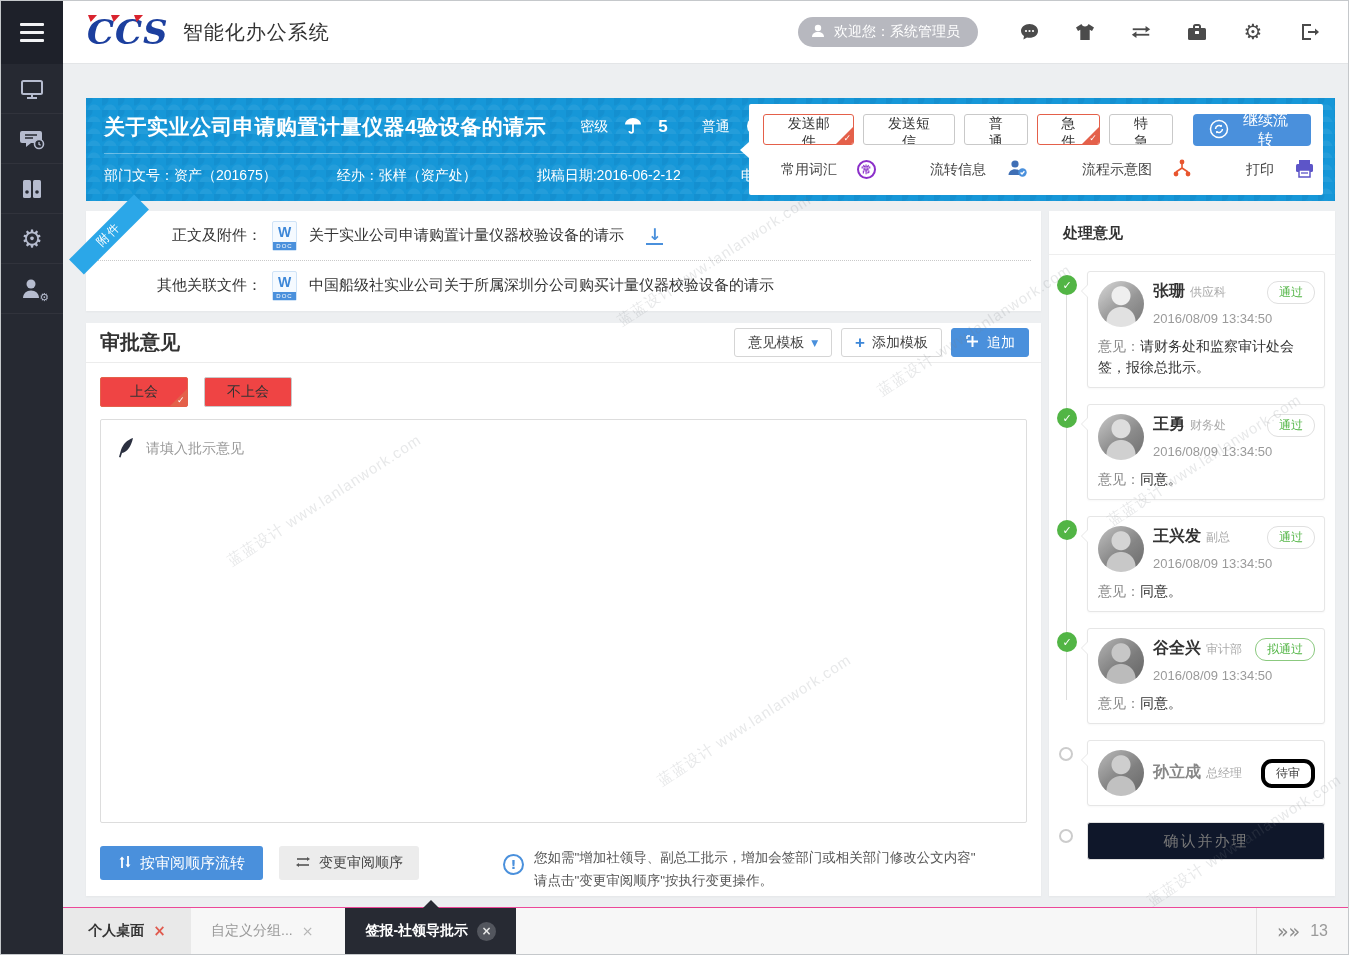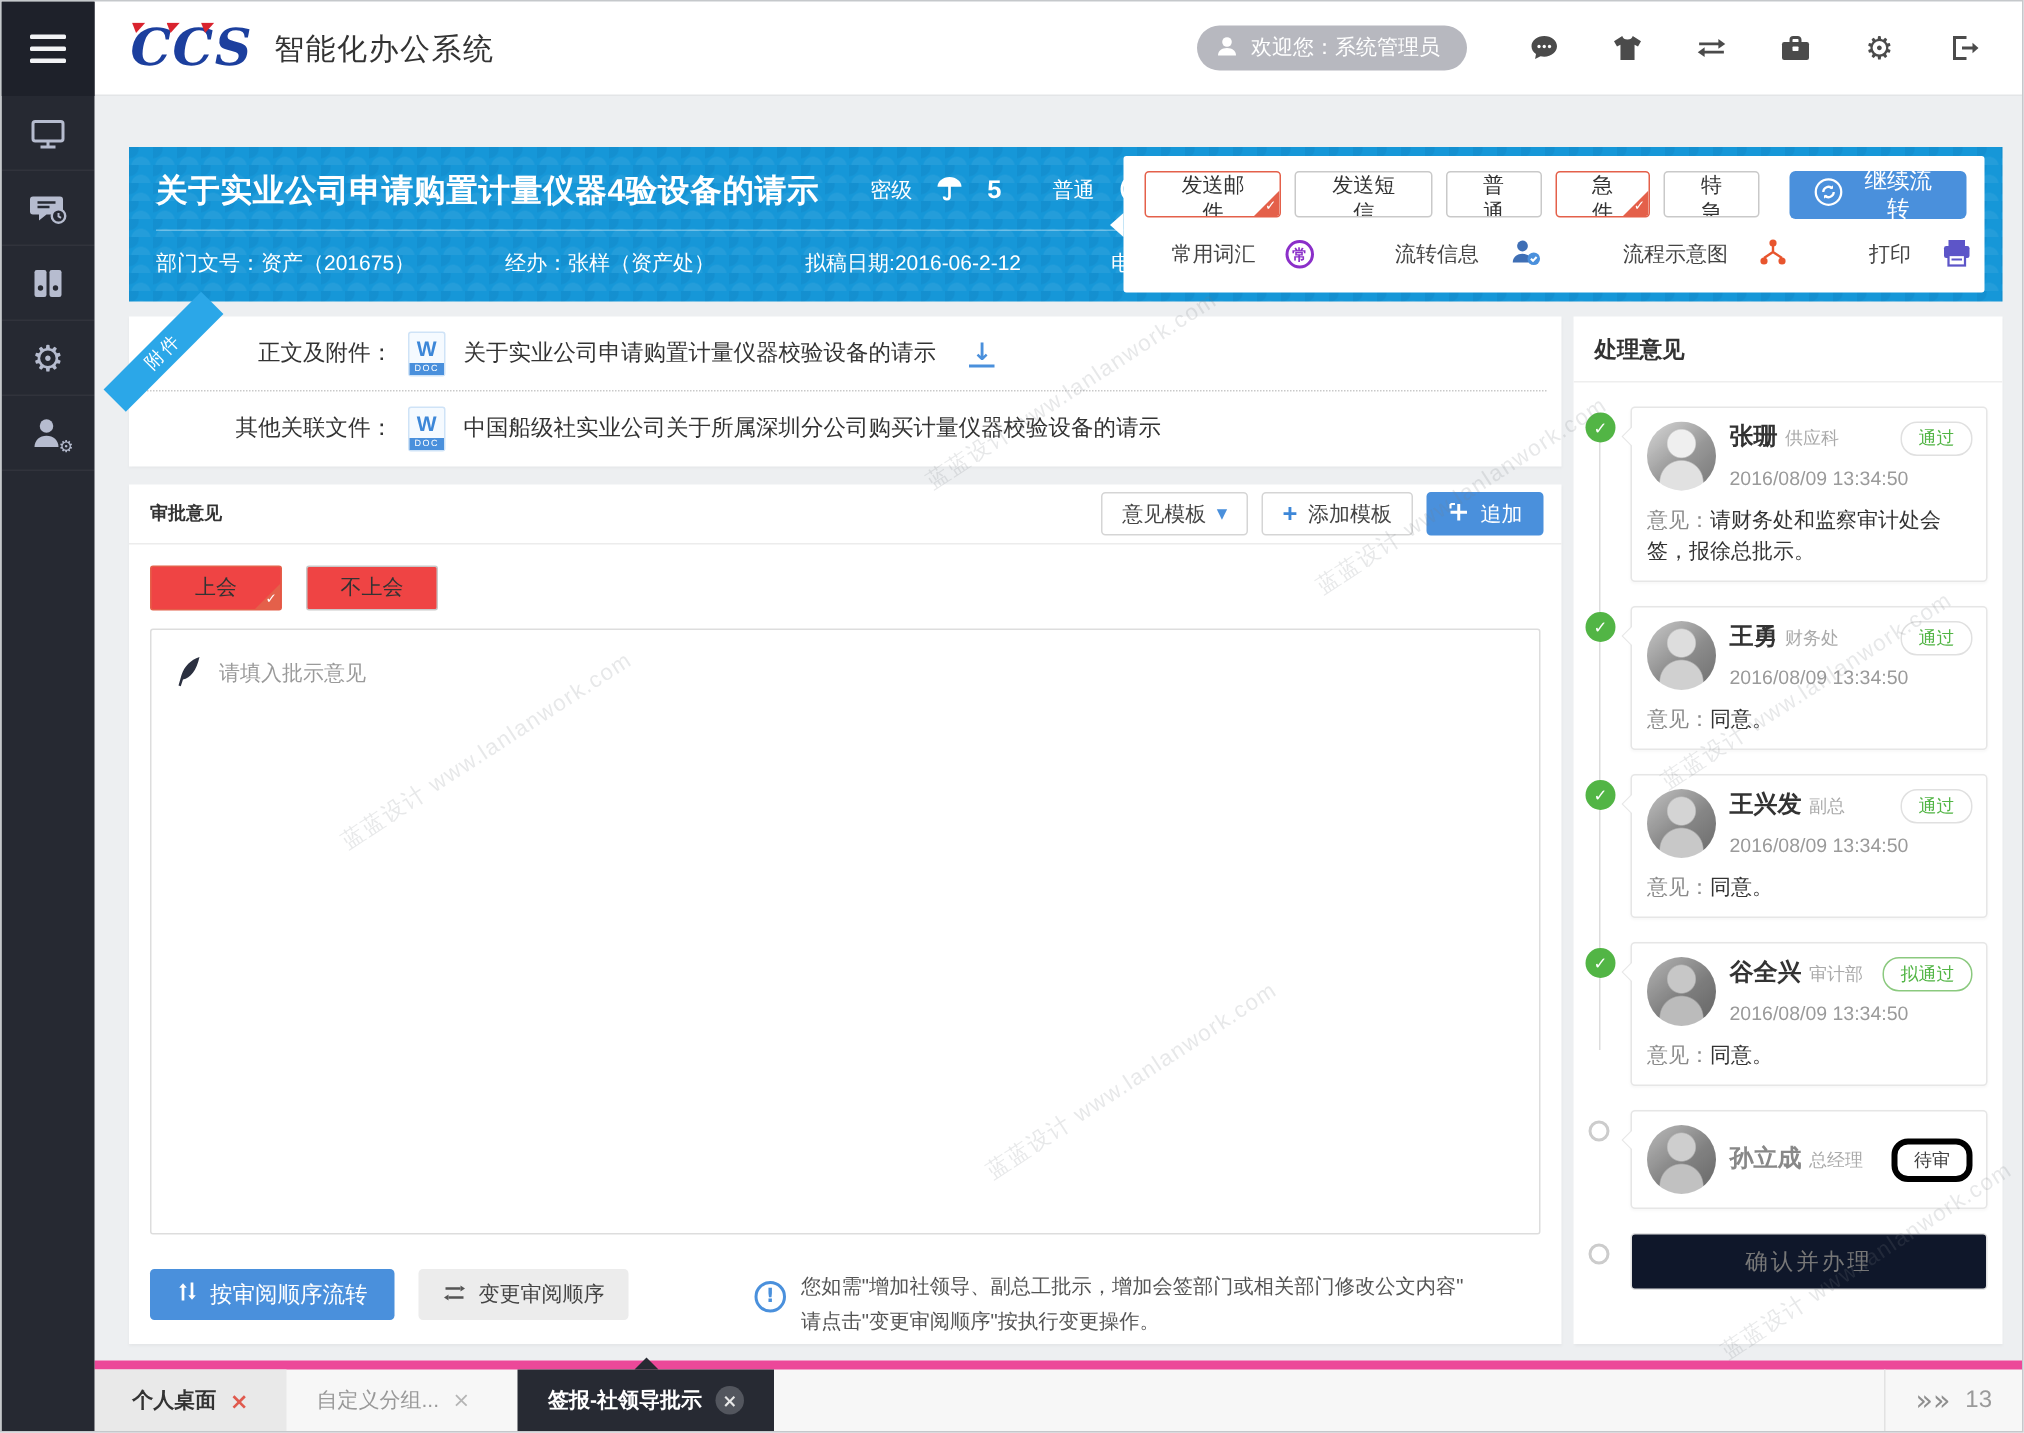"审批意见" .ac-title { font-size: 12px -> 20px }
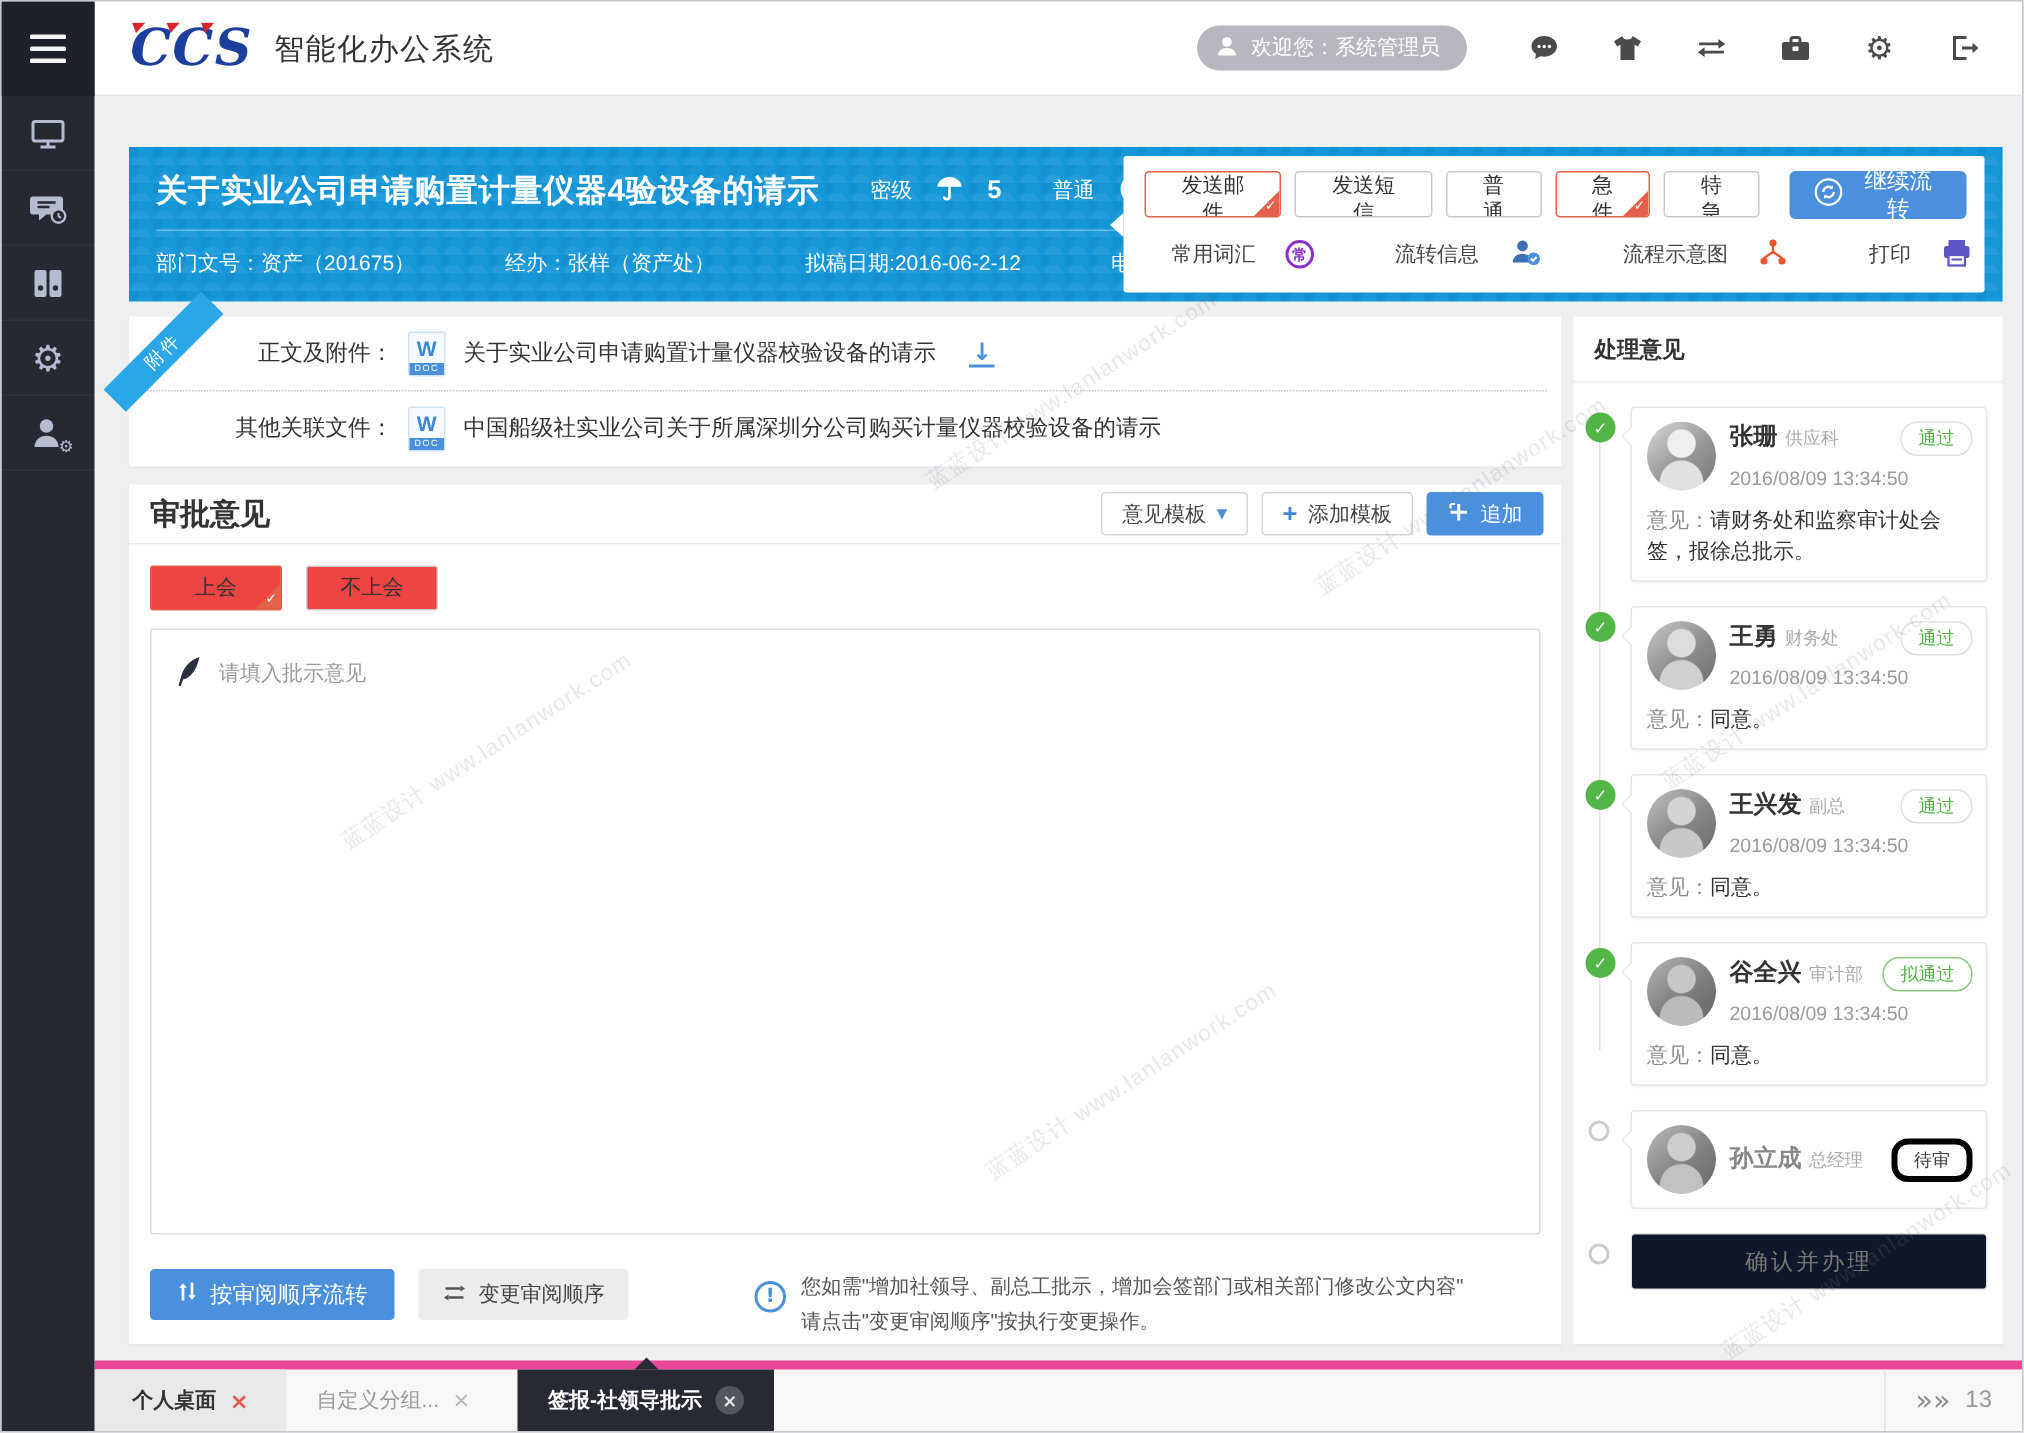"个人桌面" .tabbar { border-top: 6px solid #ec4899 -> 1px solid #ec4899 }
